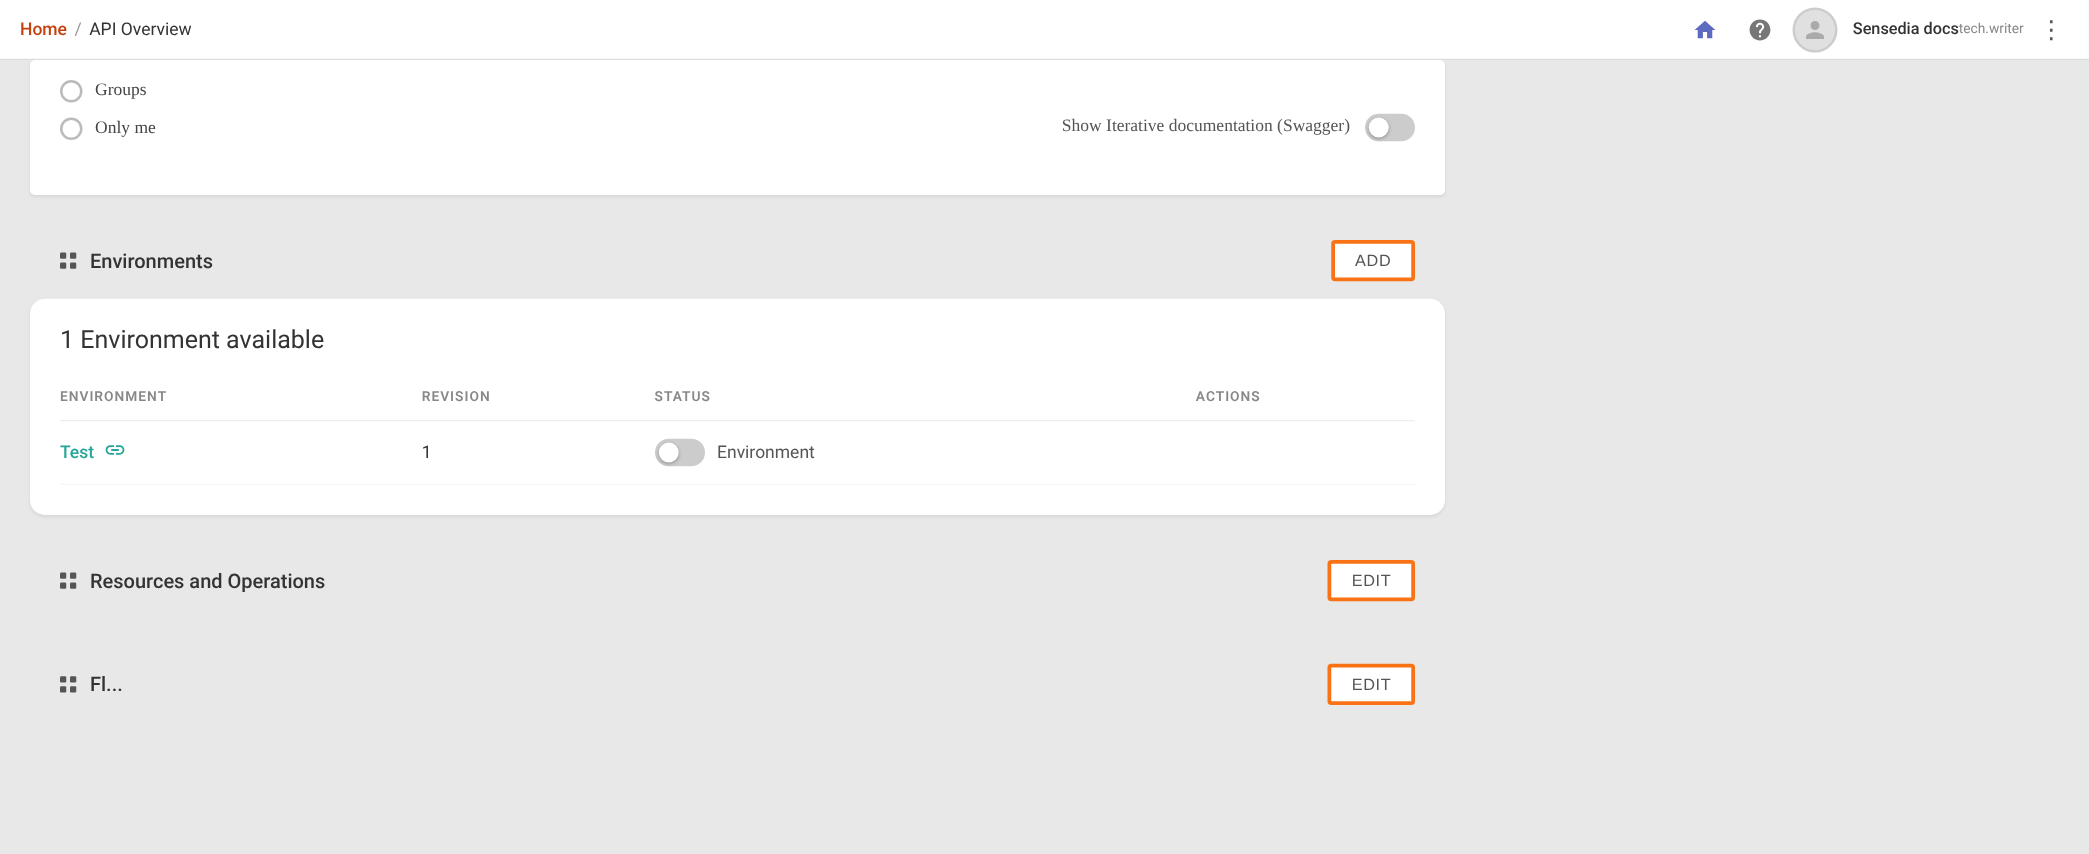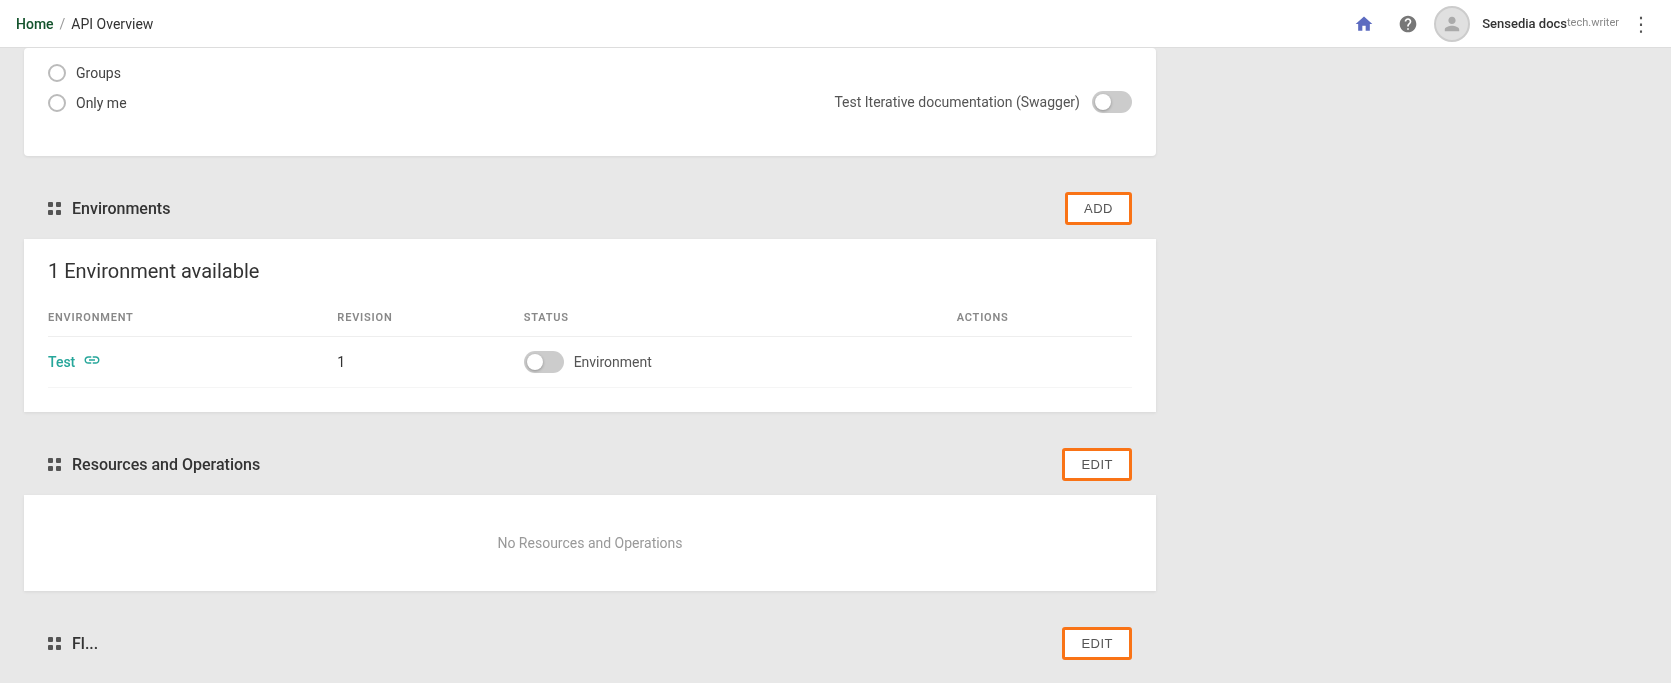"Home" .topnav-breadcrumb a { color: #14532d -> #c2410c }
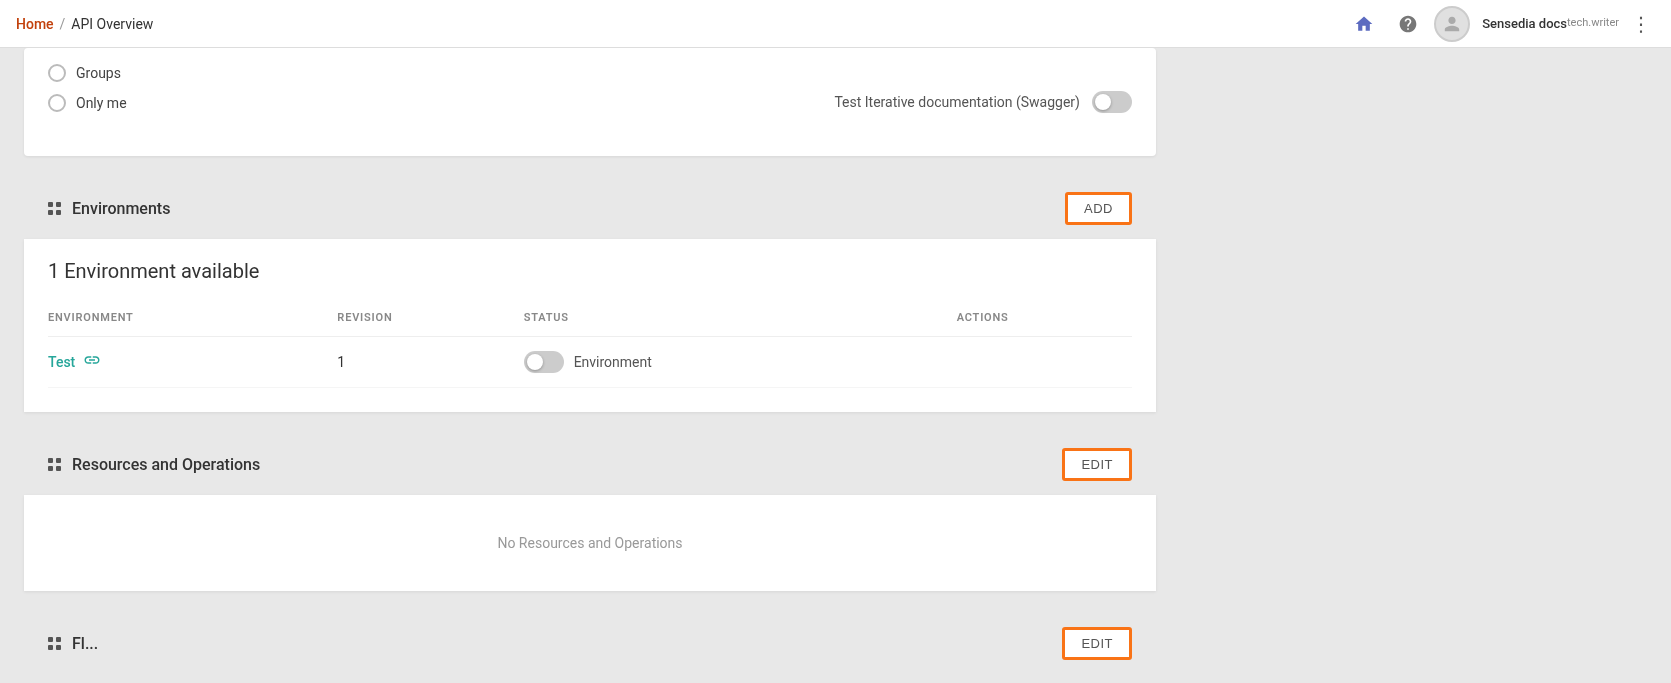"Groups" .top-partial-card { font-family: none -> Liberation Serif, serif }
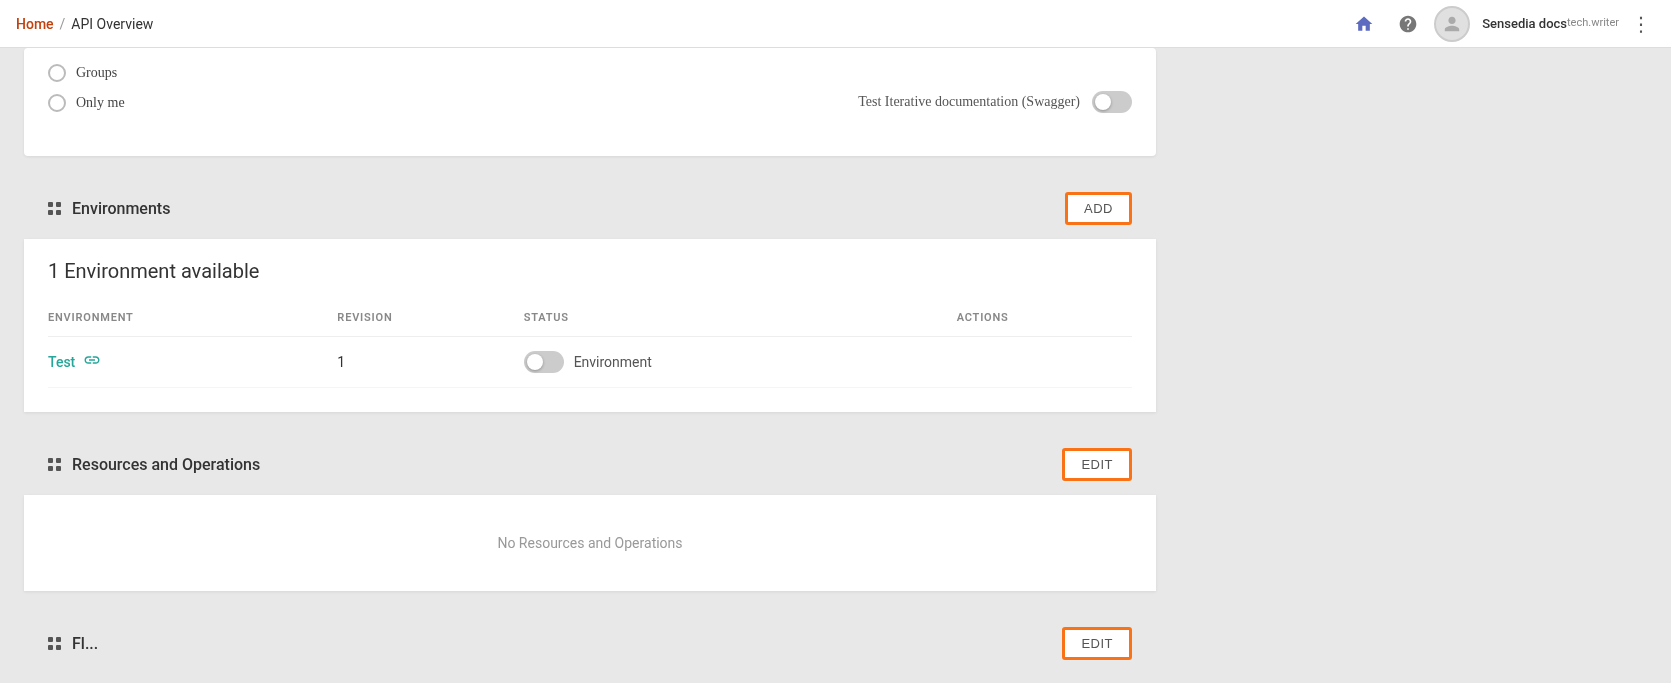"Test Iterative documentation (Swagger)" span { text: Test -> Show }
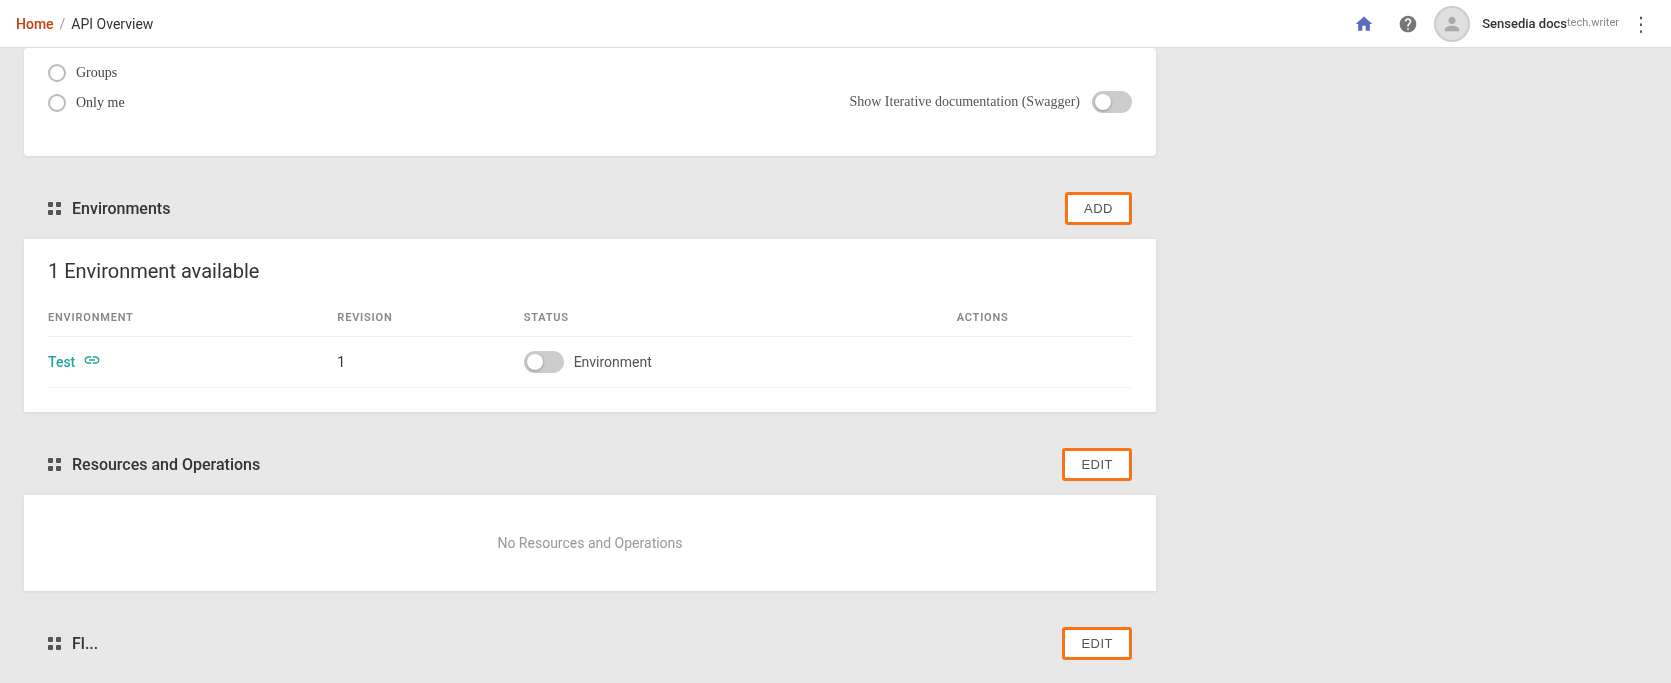"1 Environment available" .card { border-radius: 0 -> 12px }
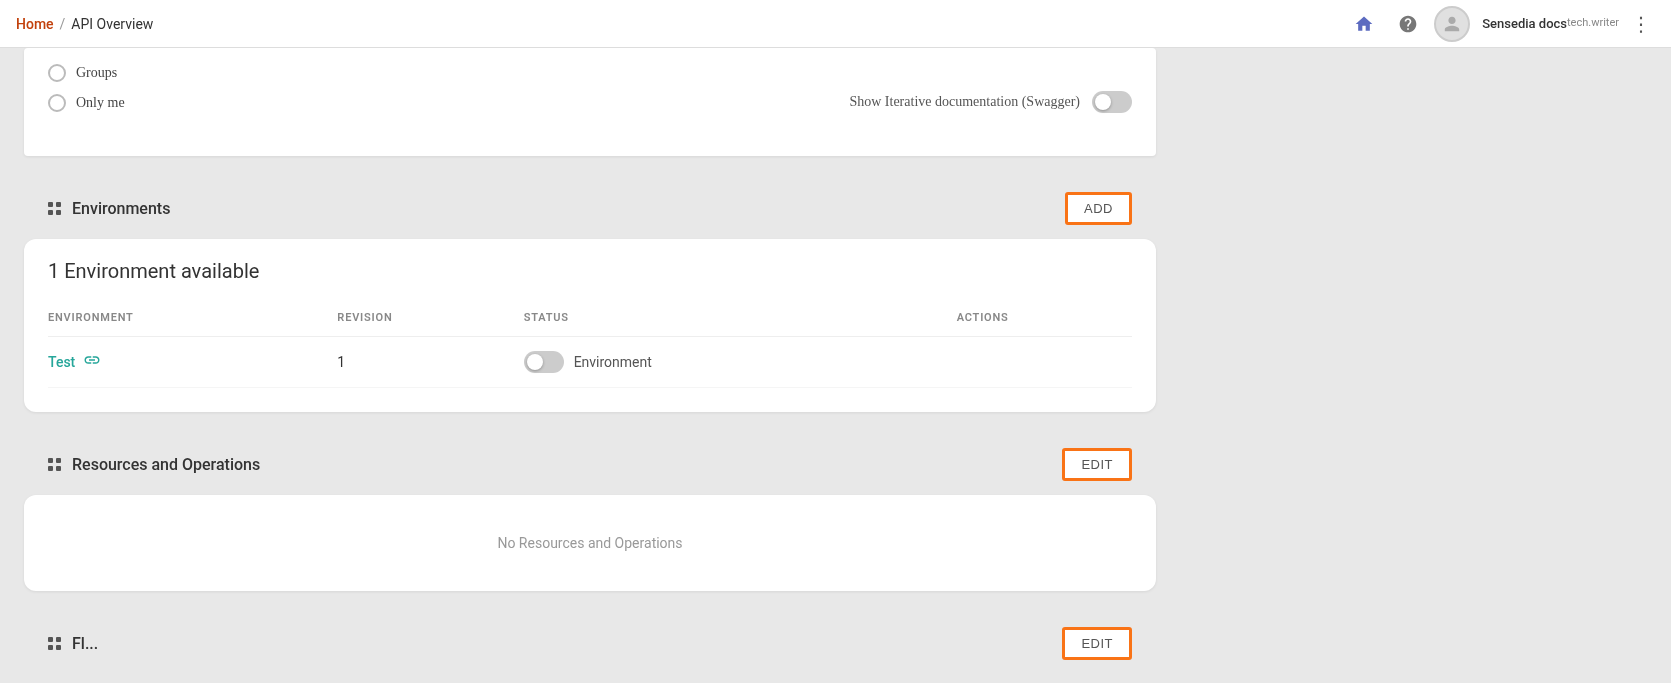"No Resources and Operations" div.card { html: <div> <div>No Resources and Operations</div> </div> -> none }
